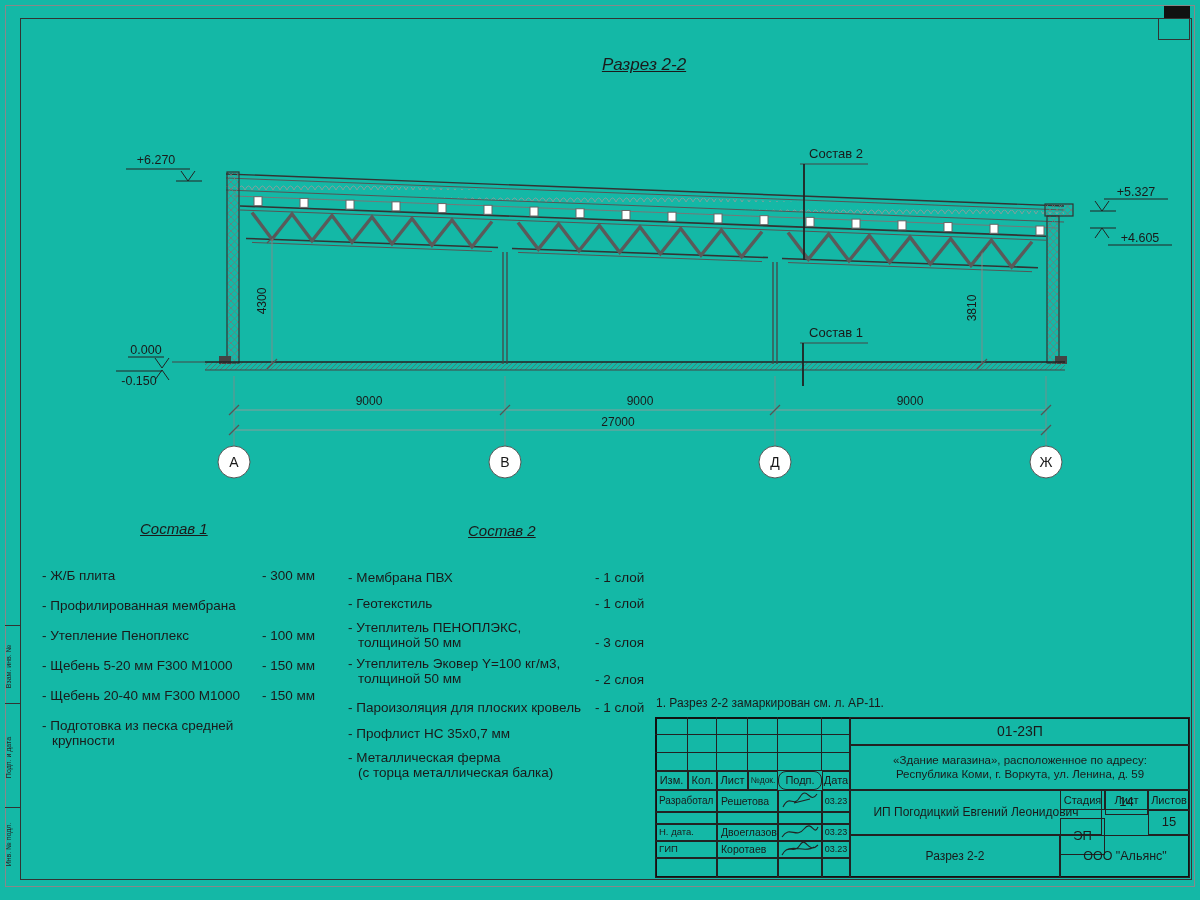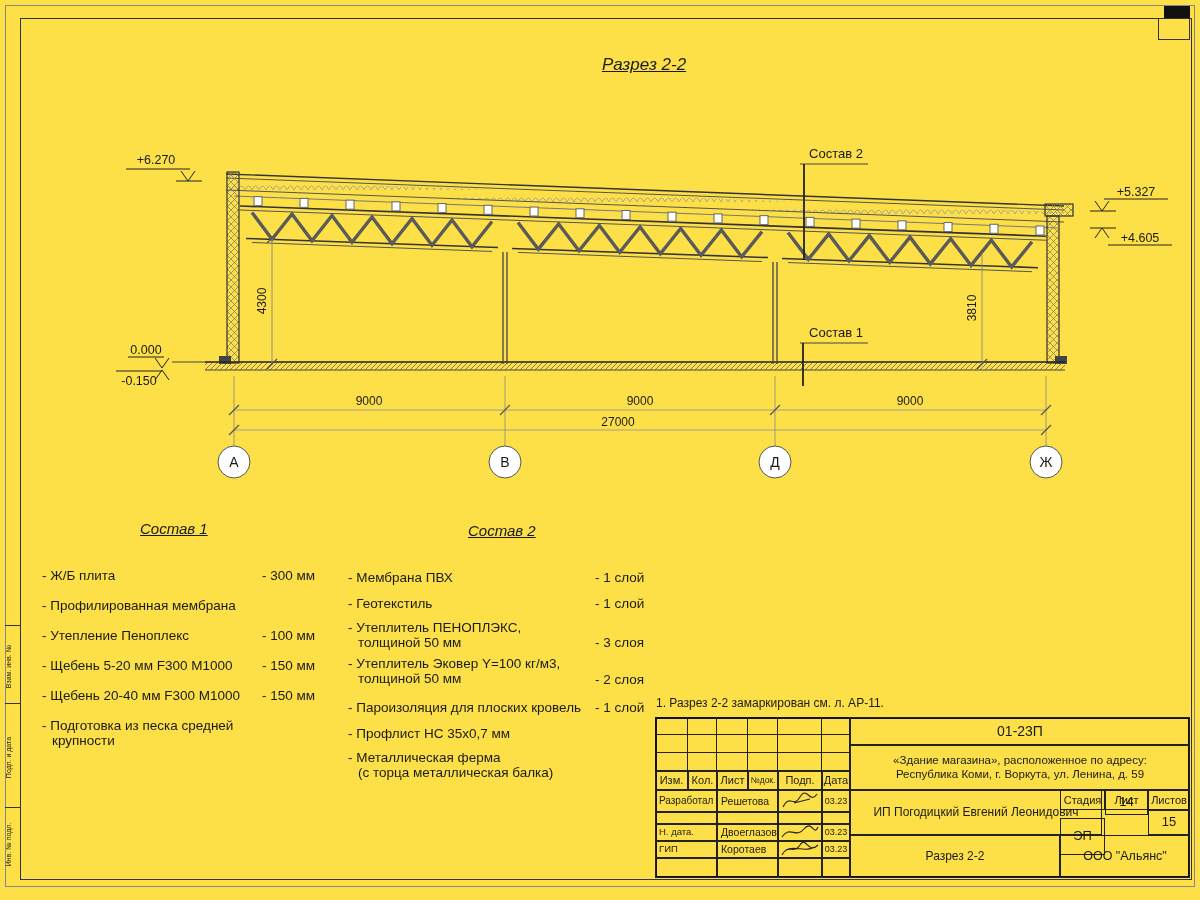"Разрез 2-2" #sheet { background: #fde047 -> #14b8a6 }
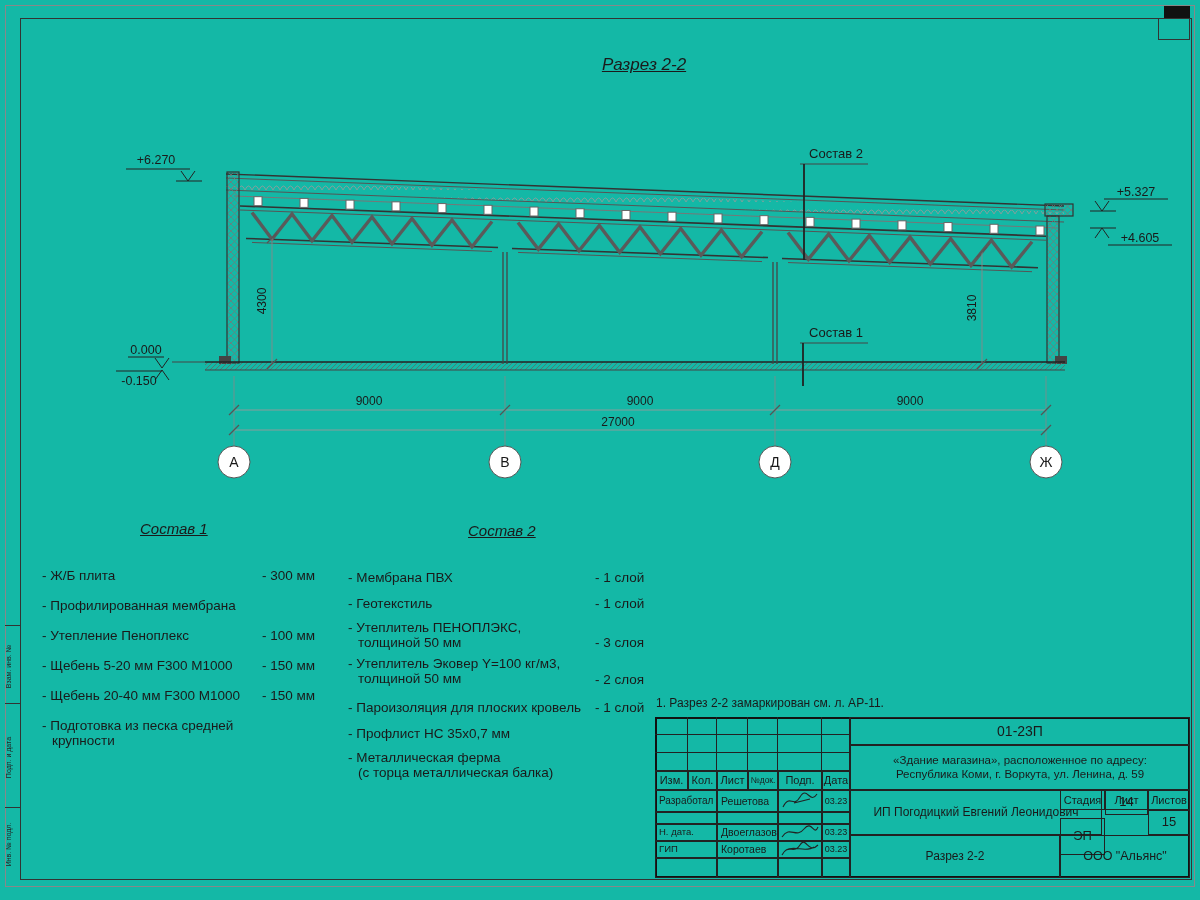"Подп." div.tb { border-radius: none -> 8px }
